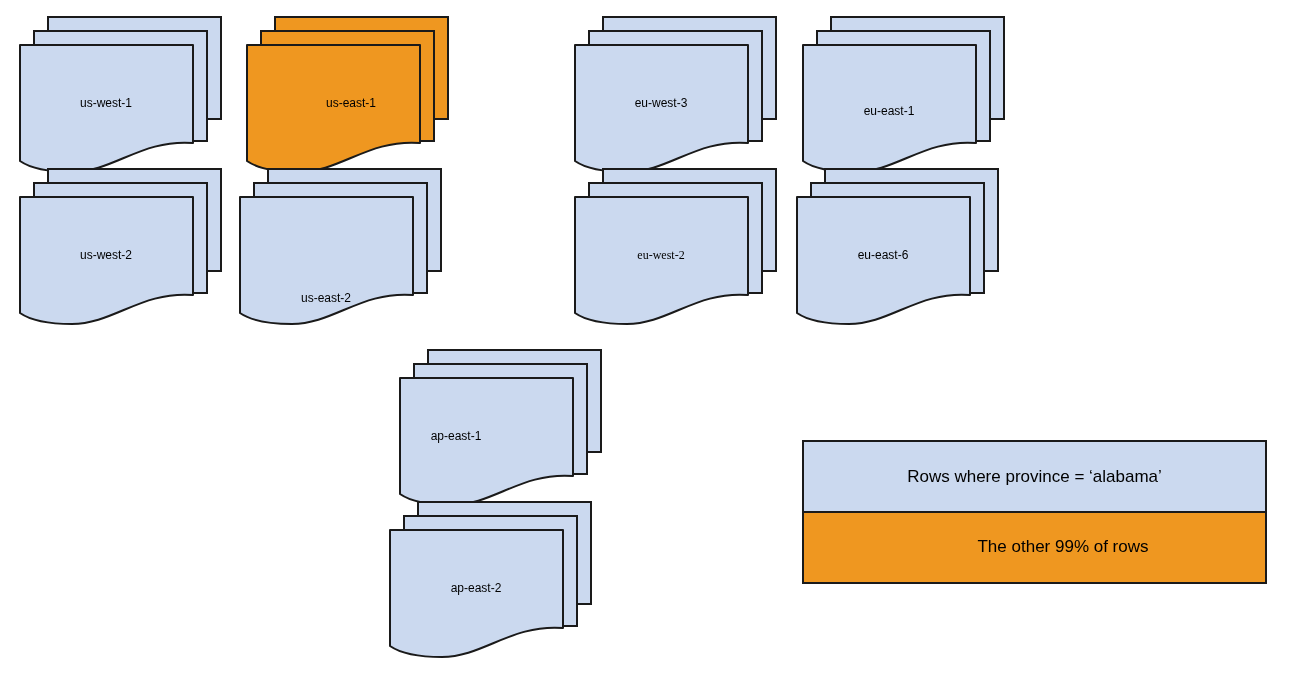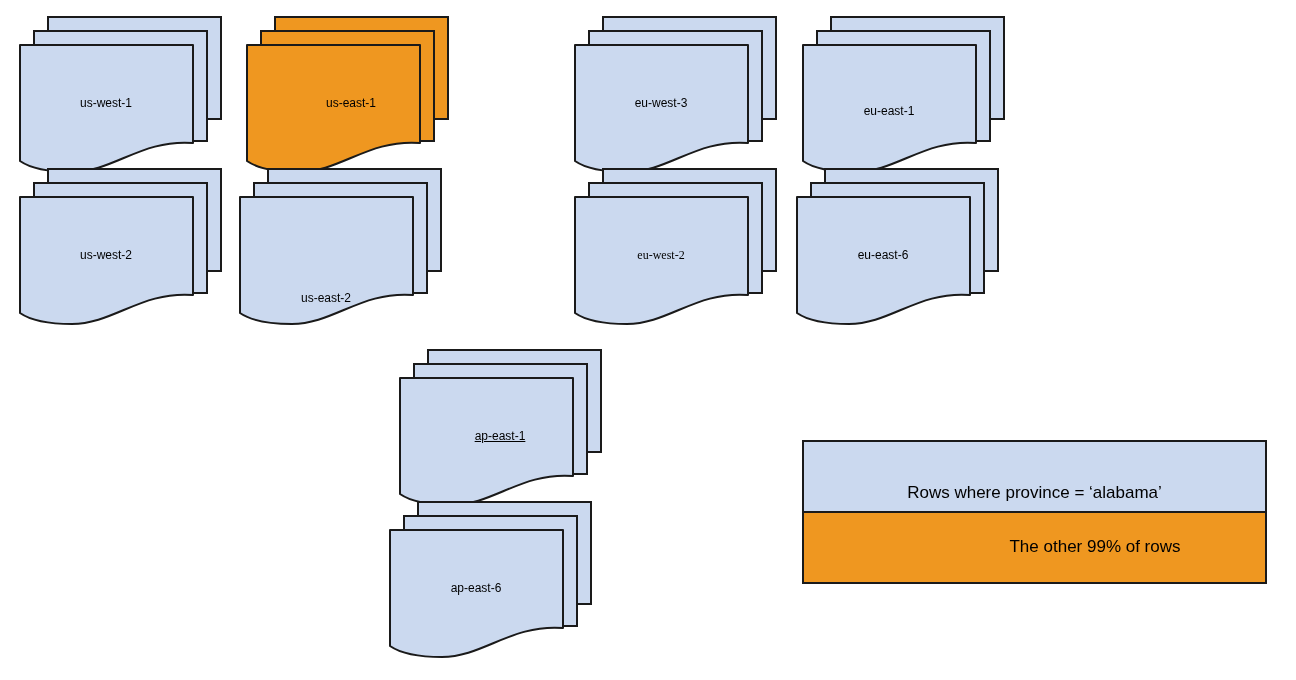"ap-east-1" div.stack-label { left: 500px -> 456px; text-decoration: underline -> none }
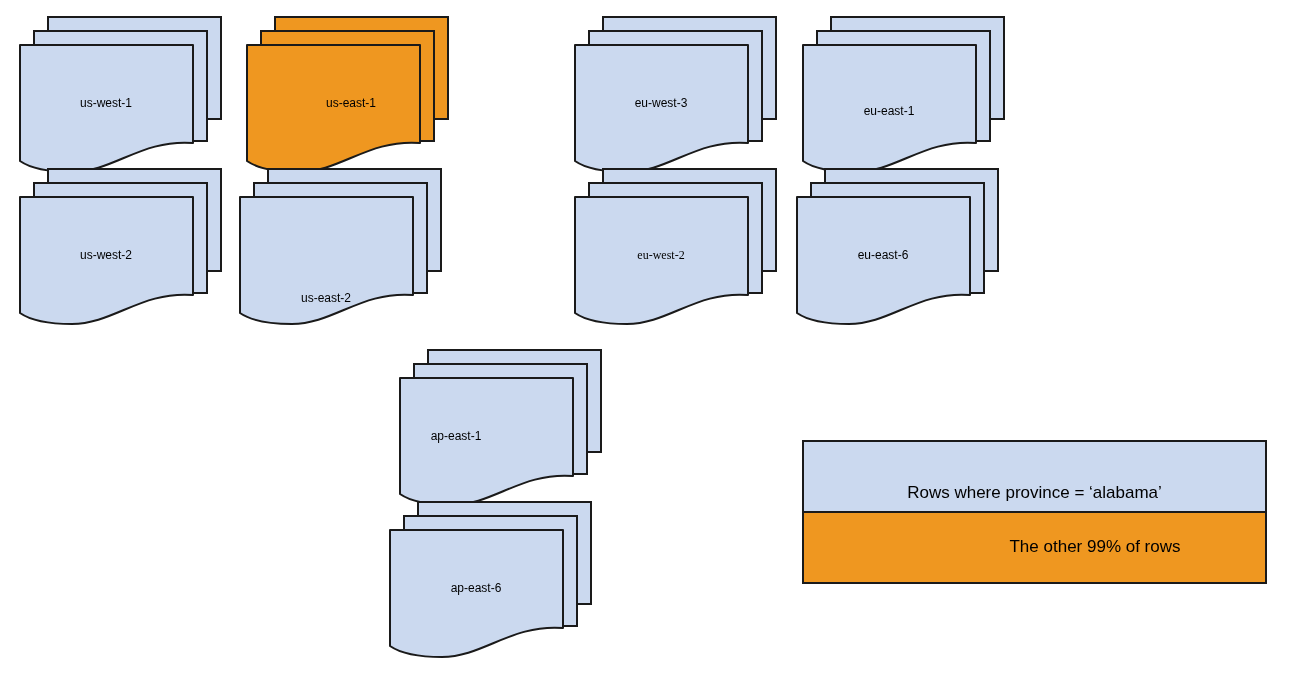"Rows where province = ‘alabama’" div.legend-label { margin-top: 16px -> none }
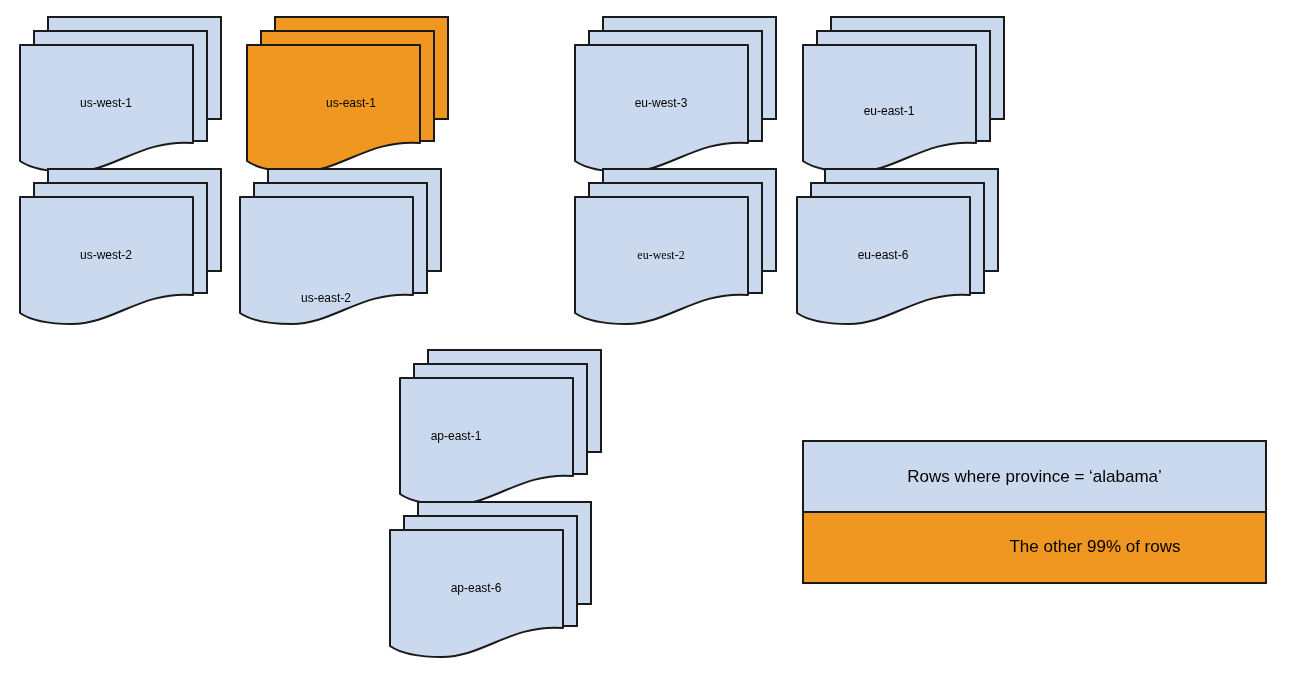"The other 99% of rows" div.legend-label { left: 1095px -> 1063px }
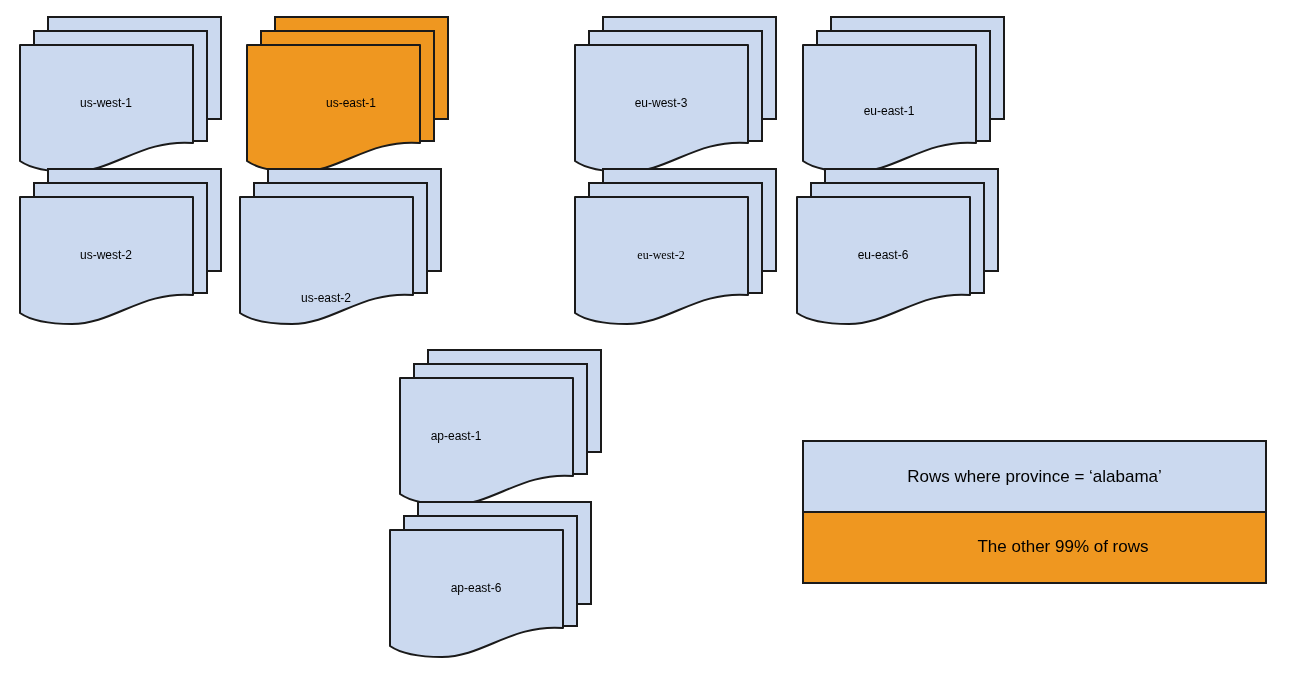"ap-east-6" div.stack-label { text: ap-east-6 -> ap-east-2 }
